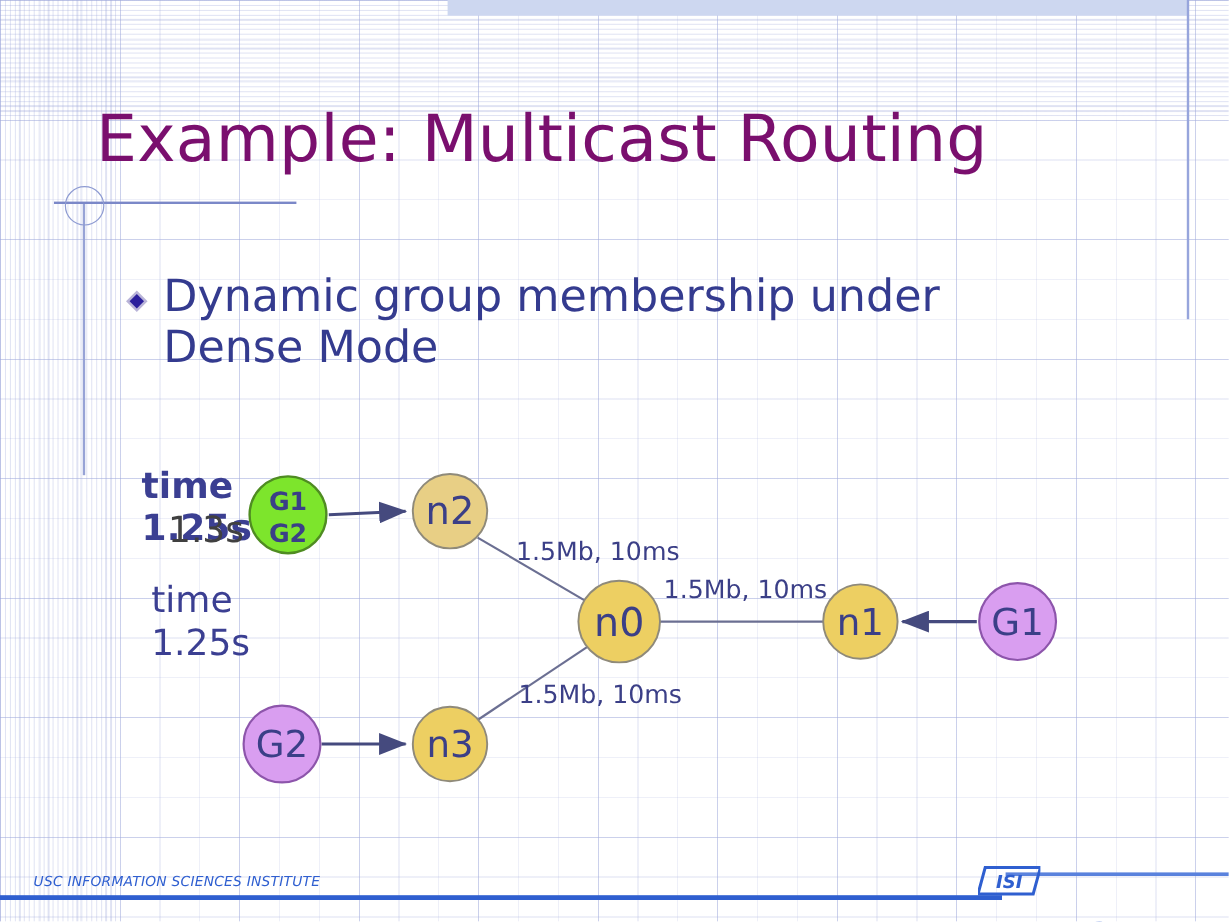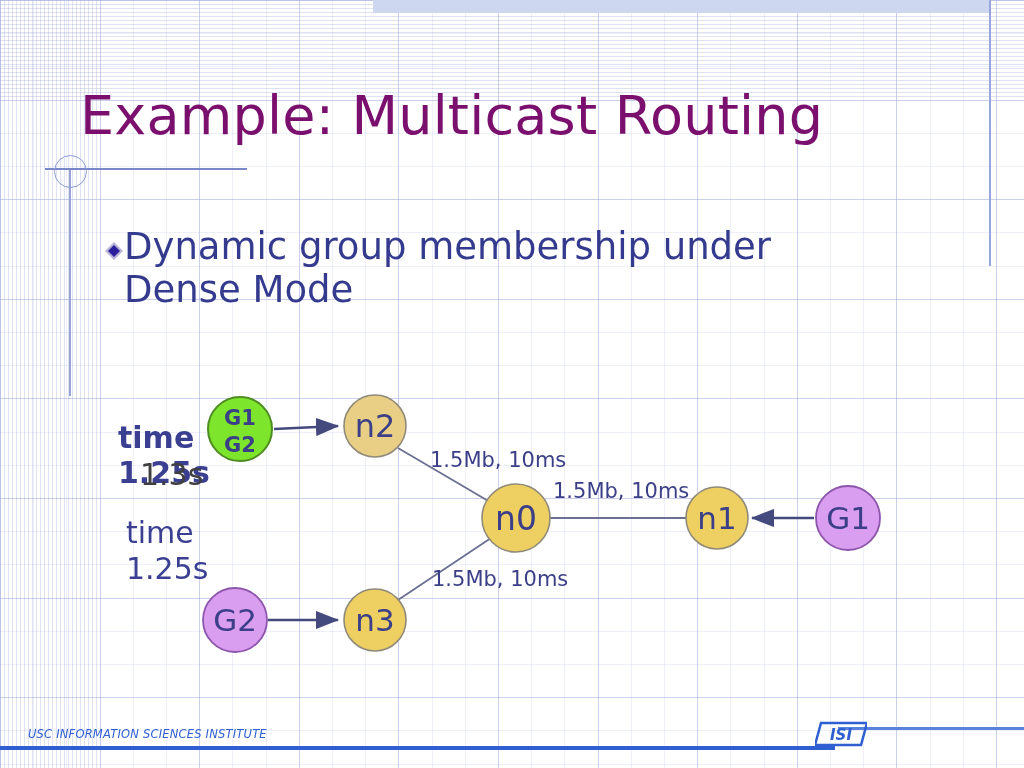"Dynamic group membership under Dense" #bullet-row { gap: none -> 12px }
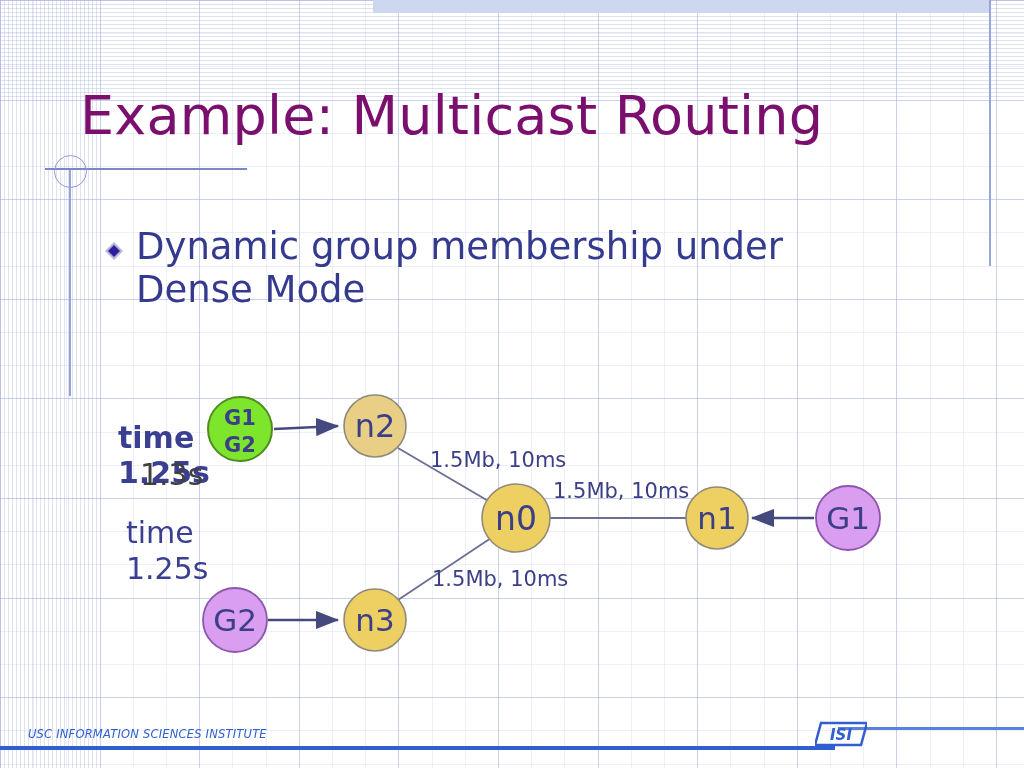"time" .time-label { margin-top: 32px -> none }
